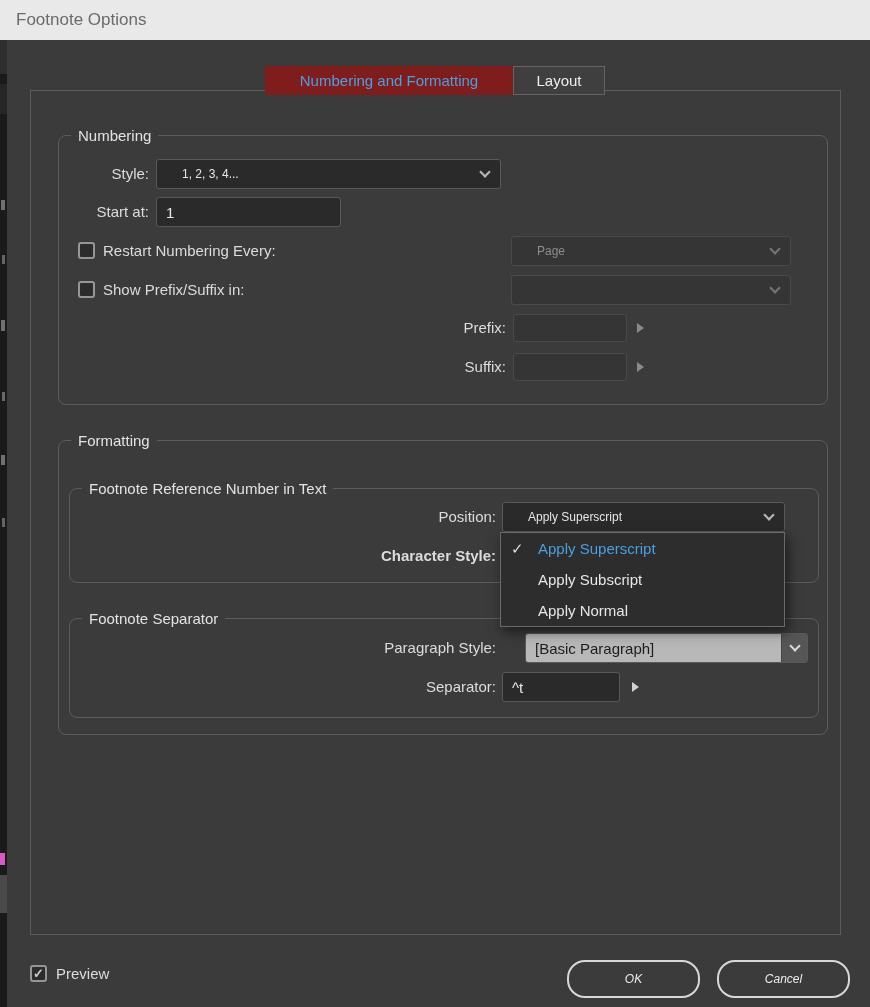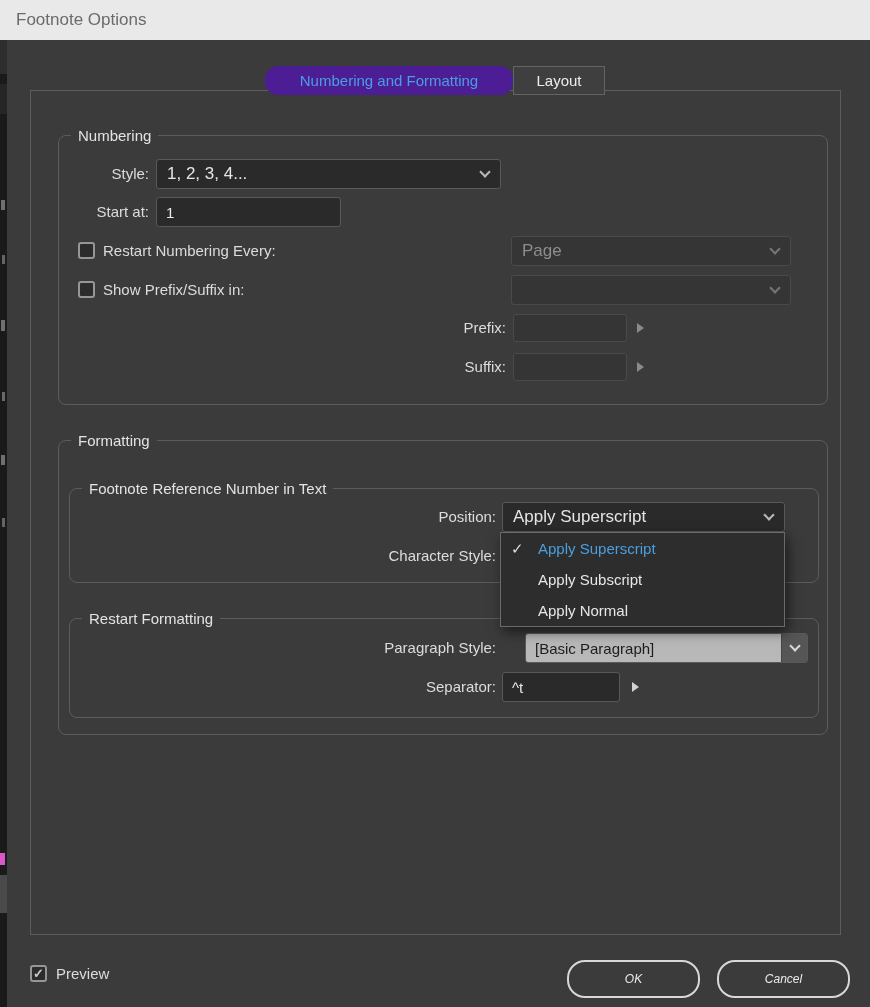"Numbering and Formatting" .tab.active { background: #4c1d95 -> #7f1d1d; border-radius: 13px -> none }
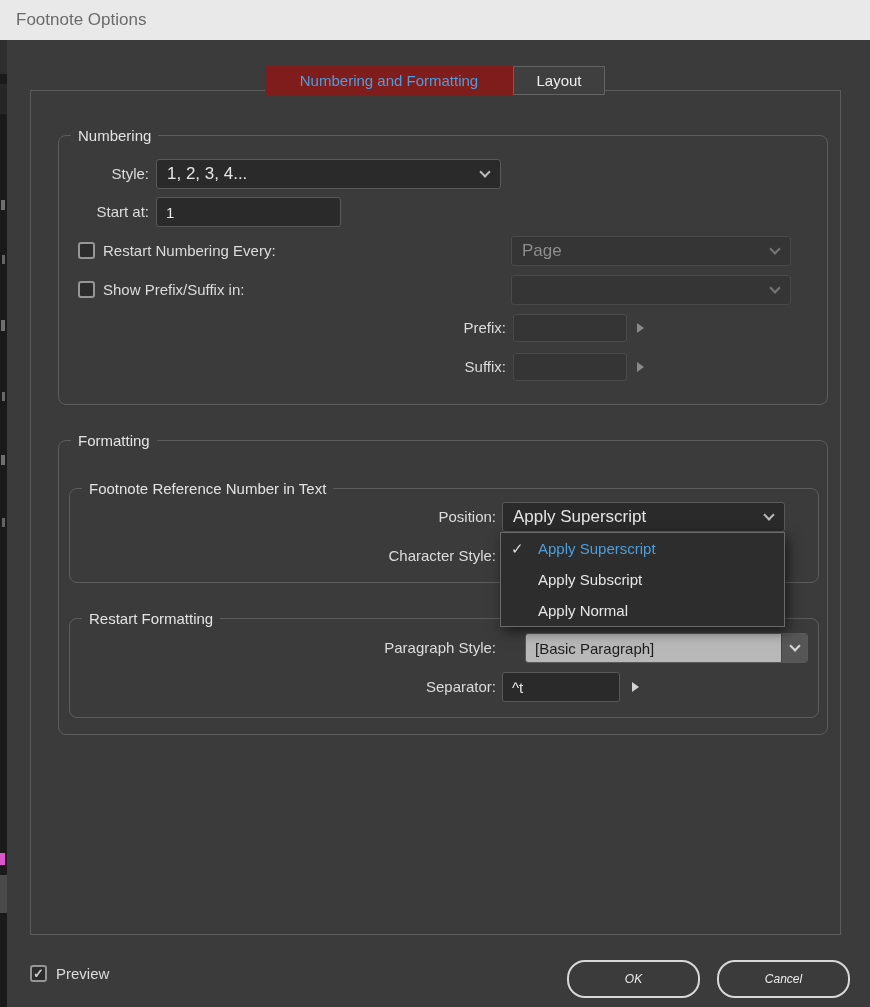"1, 2, 3, 4..." .dd { font-size: 17px -> 12px; padding: 0 10px -> 0 25px }
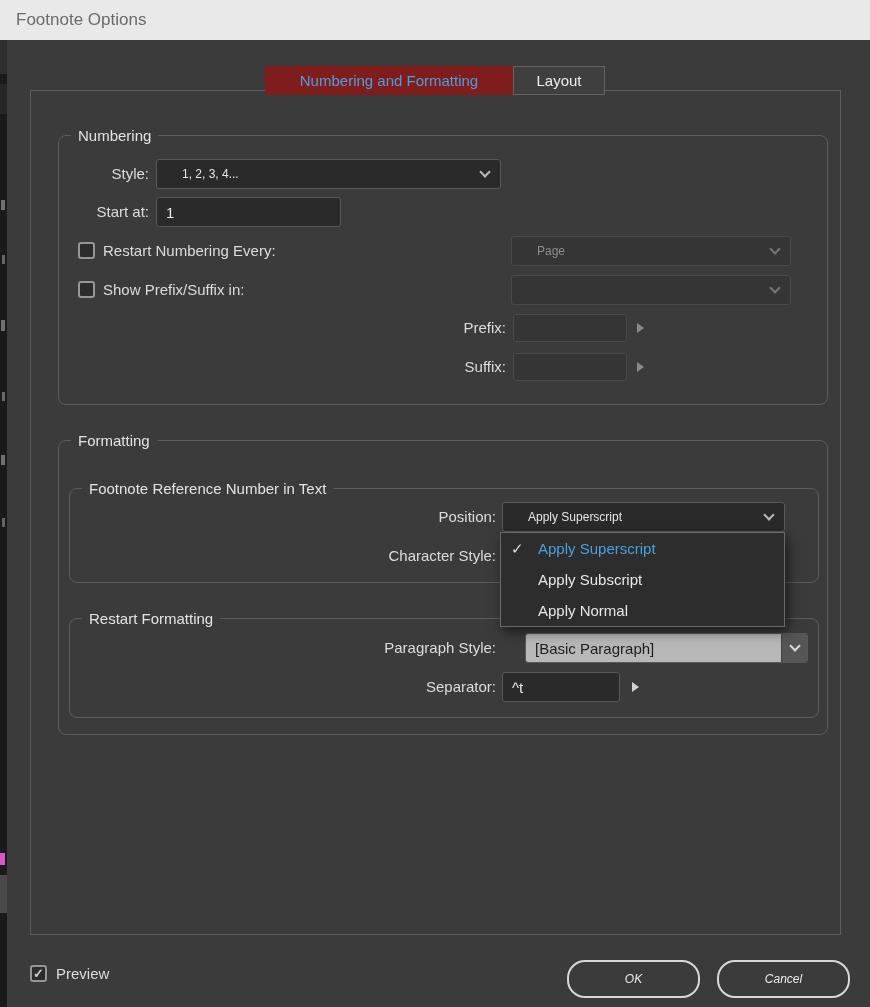"Character Style:" span.lbl { font-weight: none -> bold }
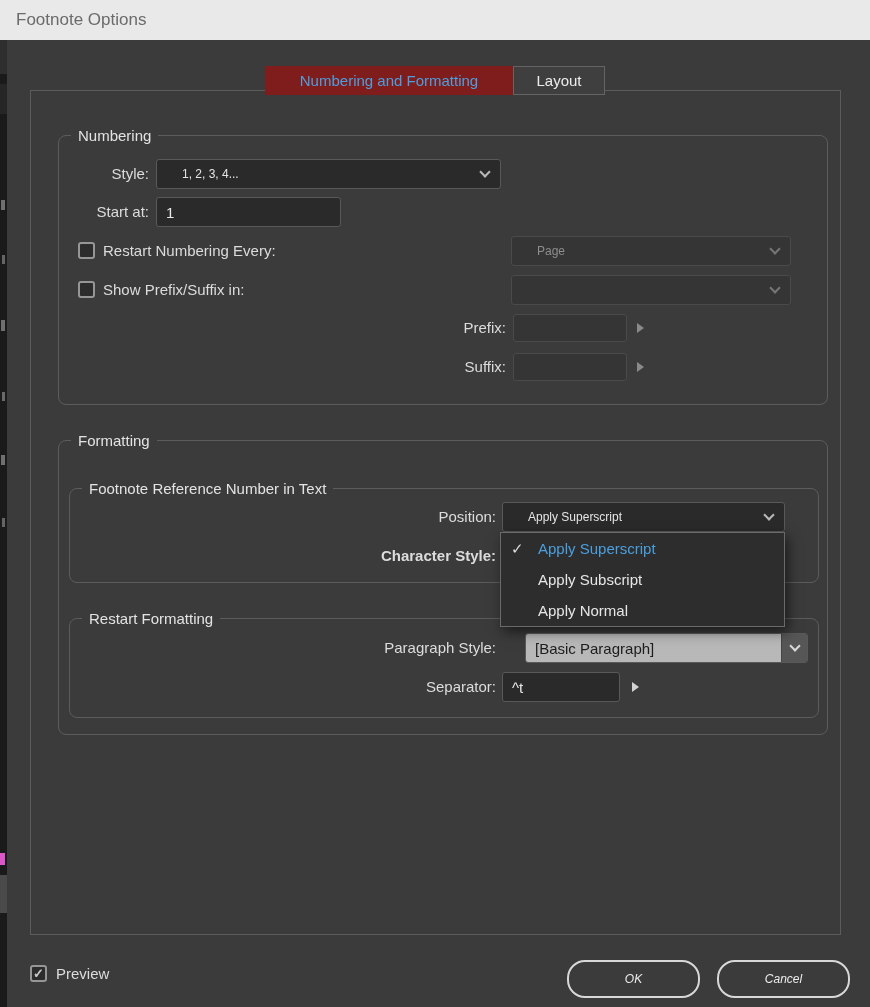"Restart Formatting" span.legend { text: Restart Formatting -> Footnote Separator }
